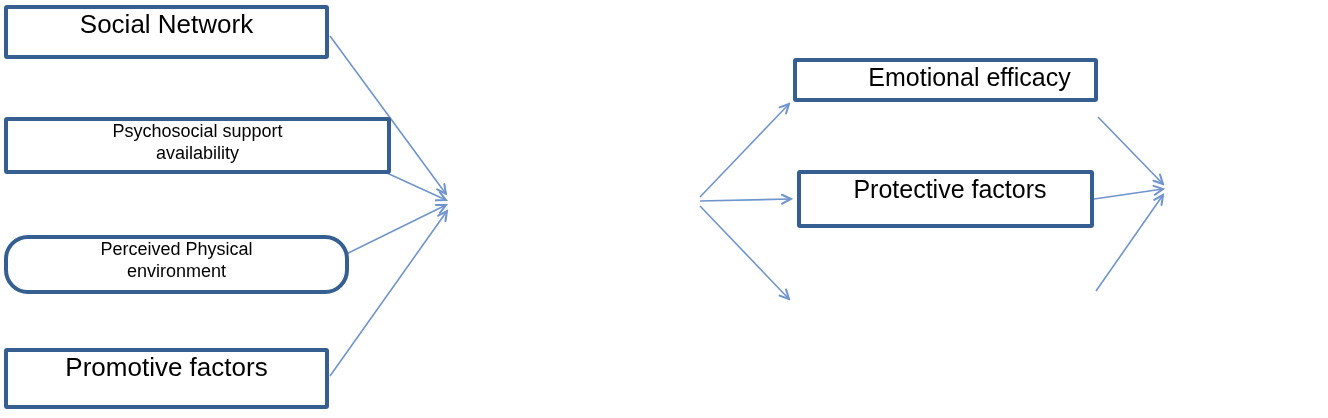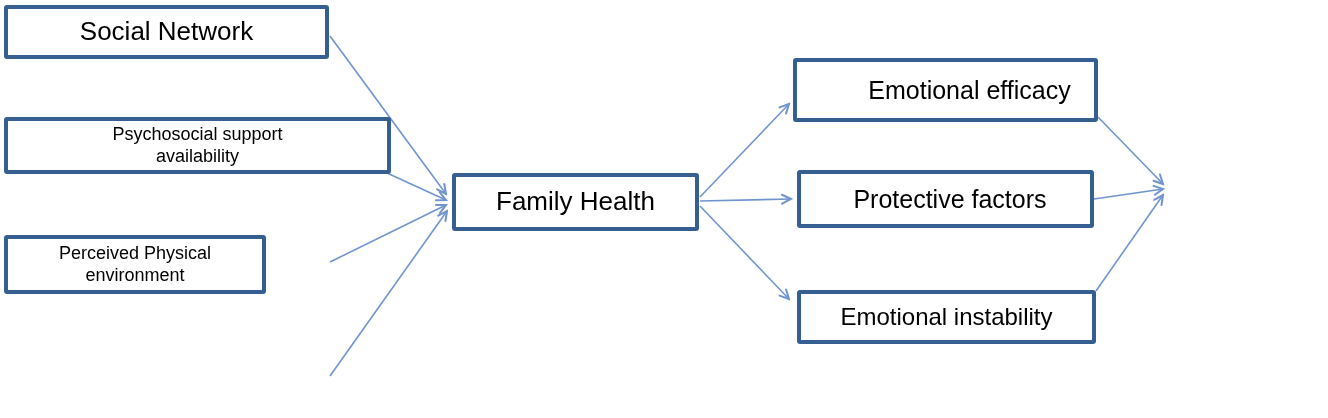"Social Network" .node { align-items: center -> flex-start }
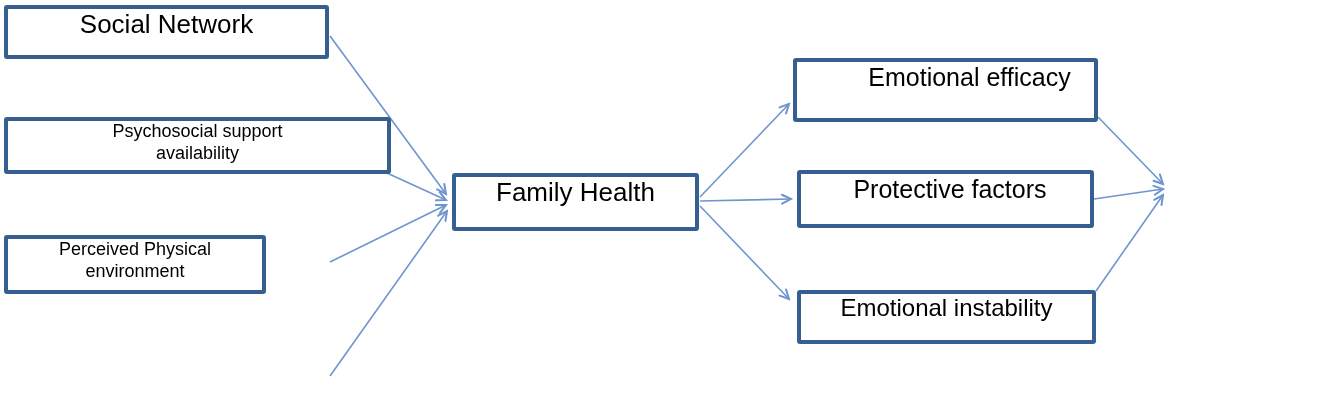"Emotional efficacy" .n-efficacy { height: 64px -> 44px }
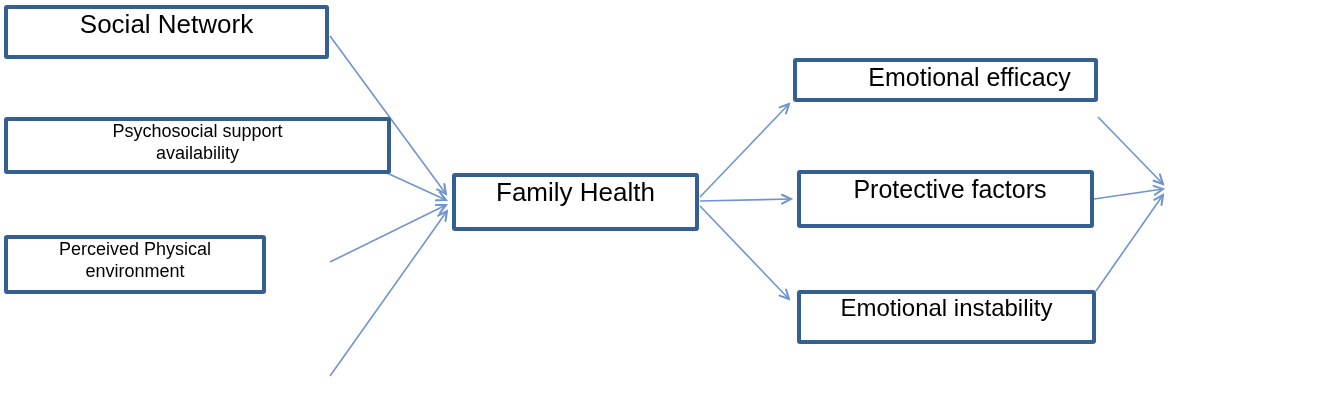"Family Health" div.node { html: <div> <span>Family Health</span> </div> -> none }
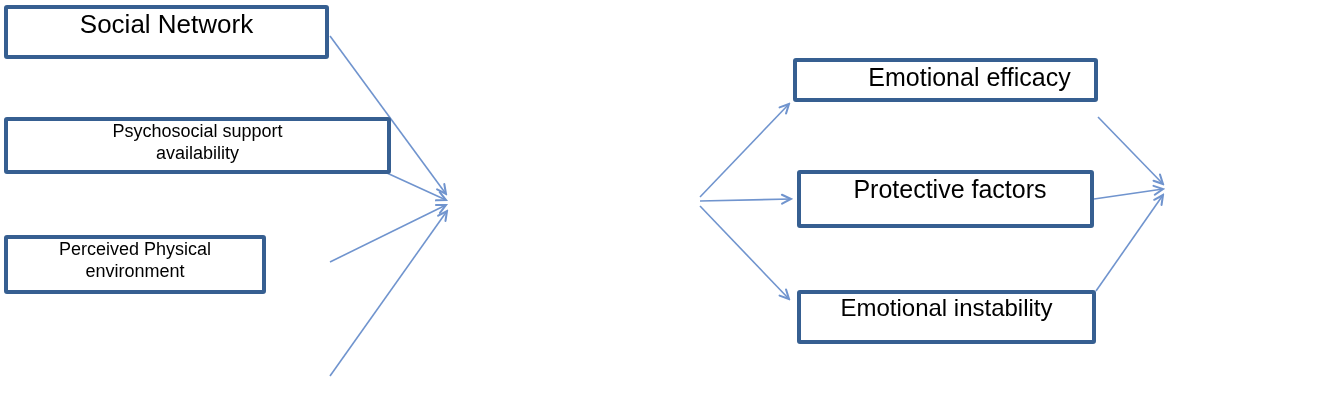"Perceived Physical environment" .n-perceived { border-radius: none -> 24px; width: 262px -> 345px }
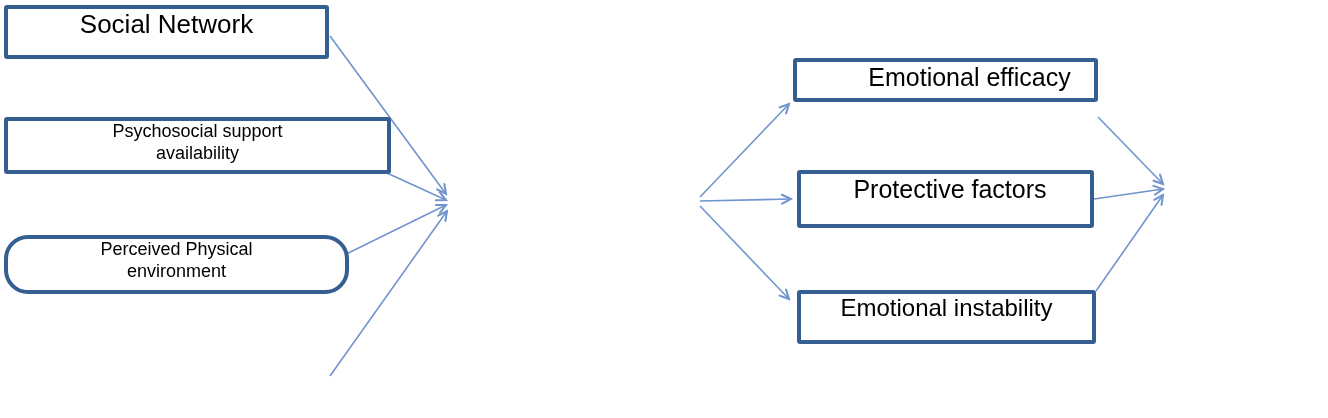"Emotional instability" div.node { html: <div> <span>Emotional instability</span> </div> -> none }
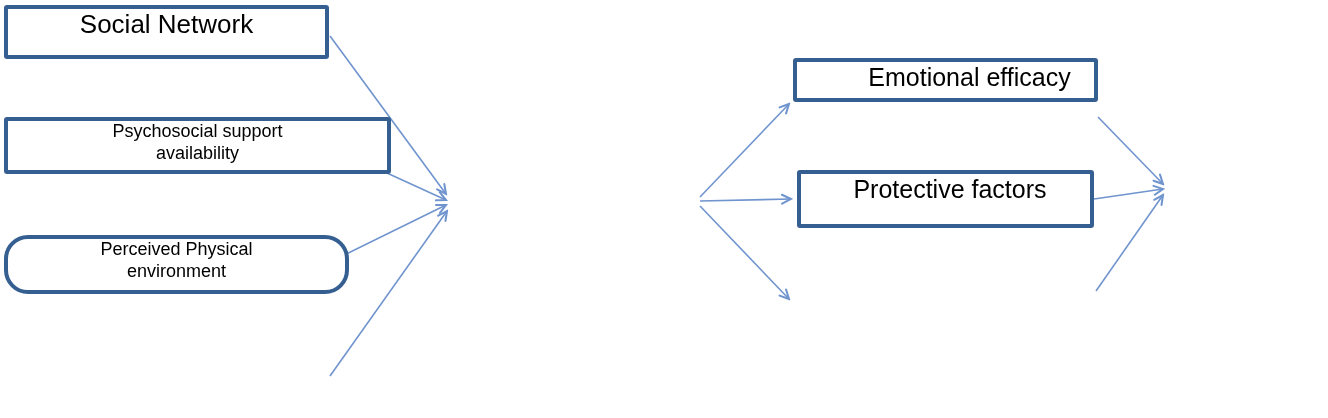"Promotive factors" div.node { html: none -> <div> <span>Promotive factors</span> </div> }
